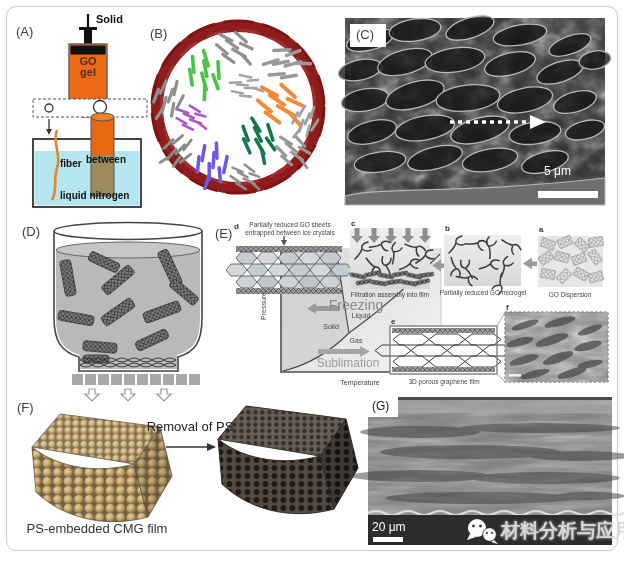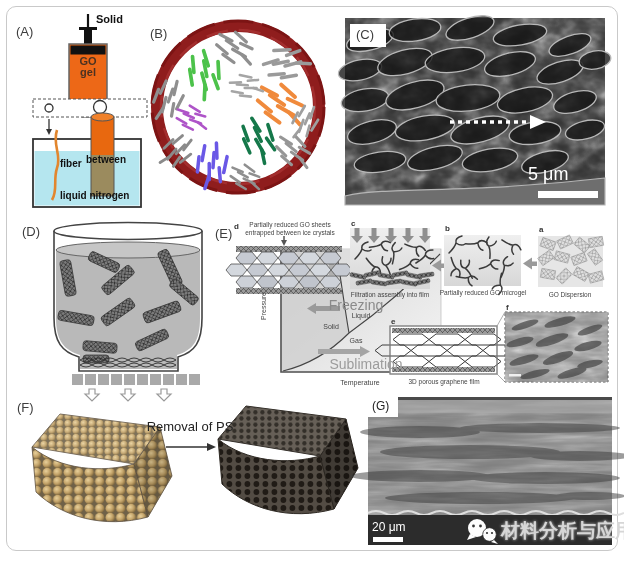"5 μm" span.abs { font-size: 18px -> 12px; left: 528px -> 544px }
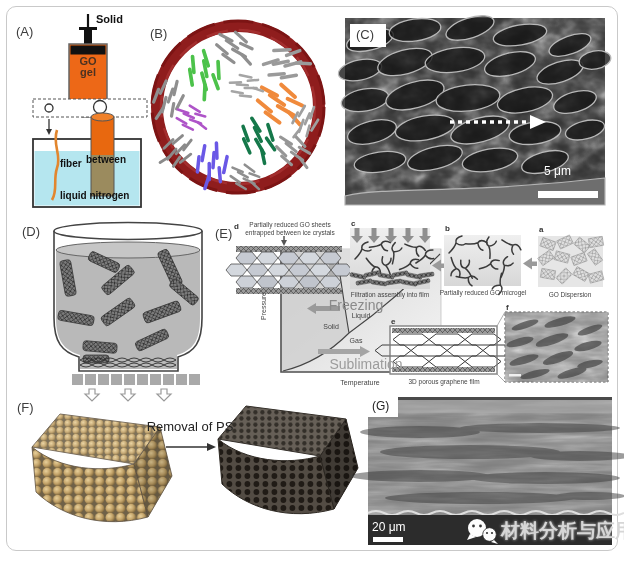"Sublimation" span.abs { font-size: 14px -> 12px; left: 366px -> 348px }
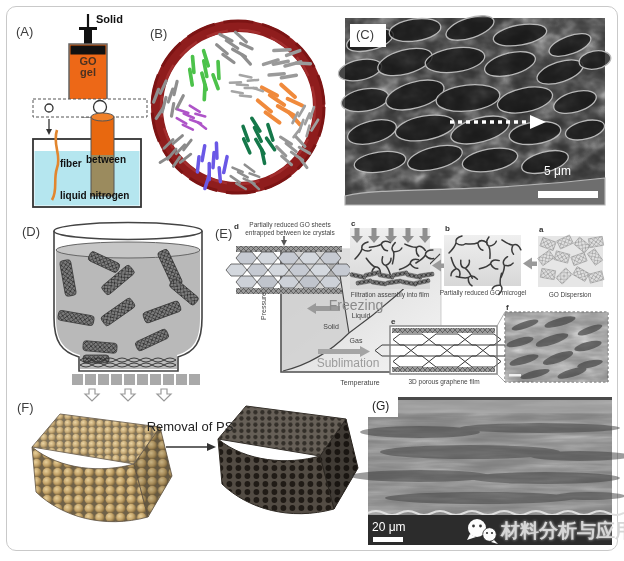"PS-embedded CMG film" span.abs { html: none -> <span>PS-embedded CMG film</span> }
